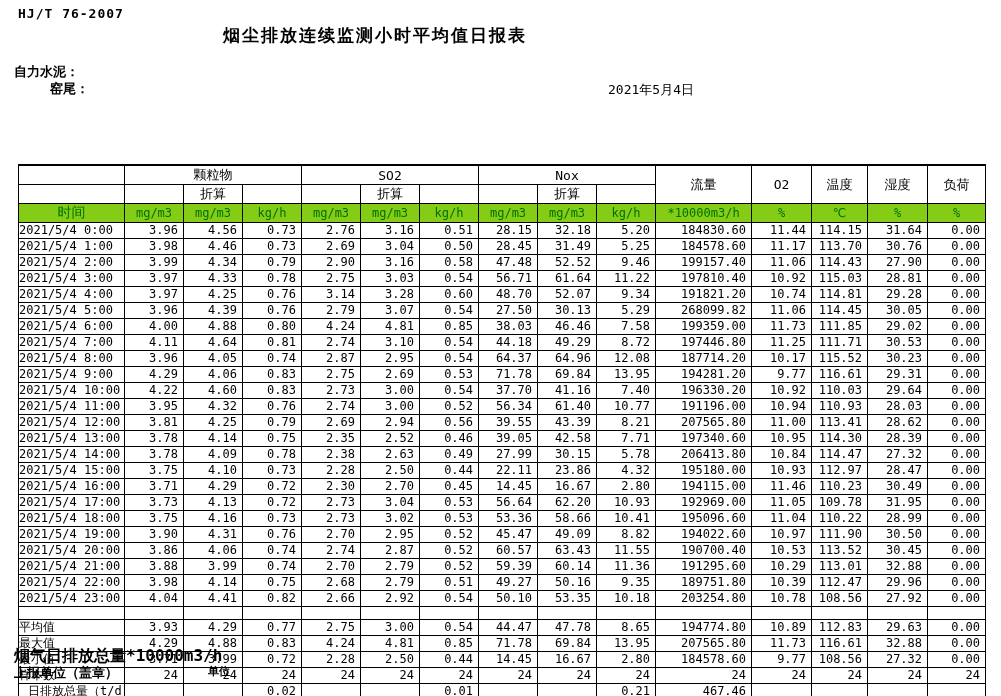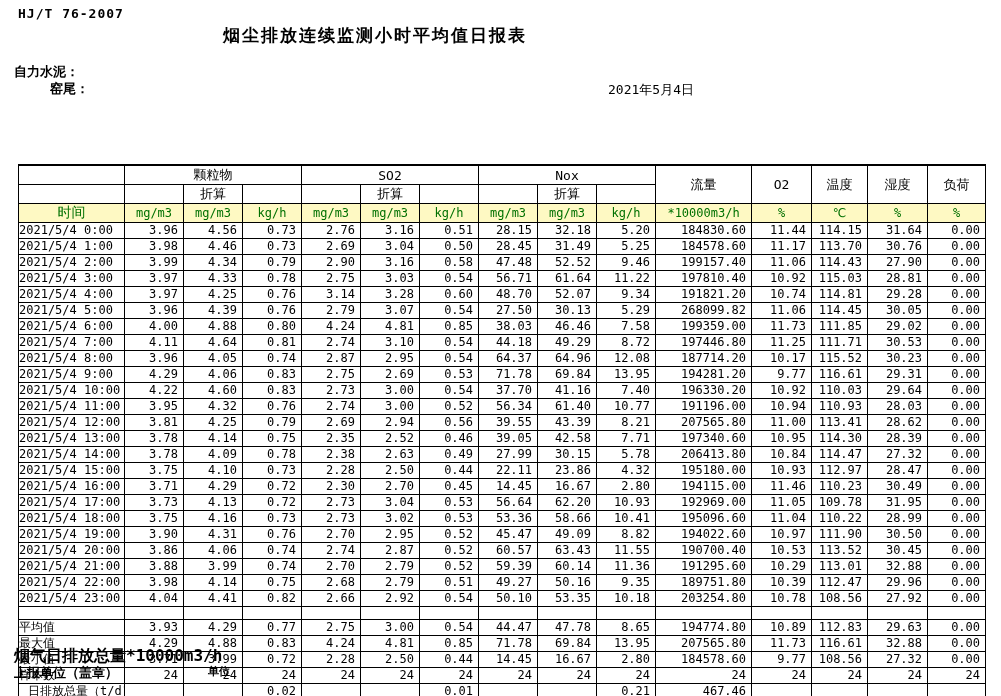"时间" .unit-row th { background: #fef9c3 -> #84cc16 }
